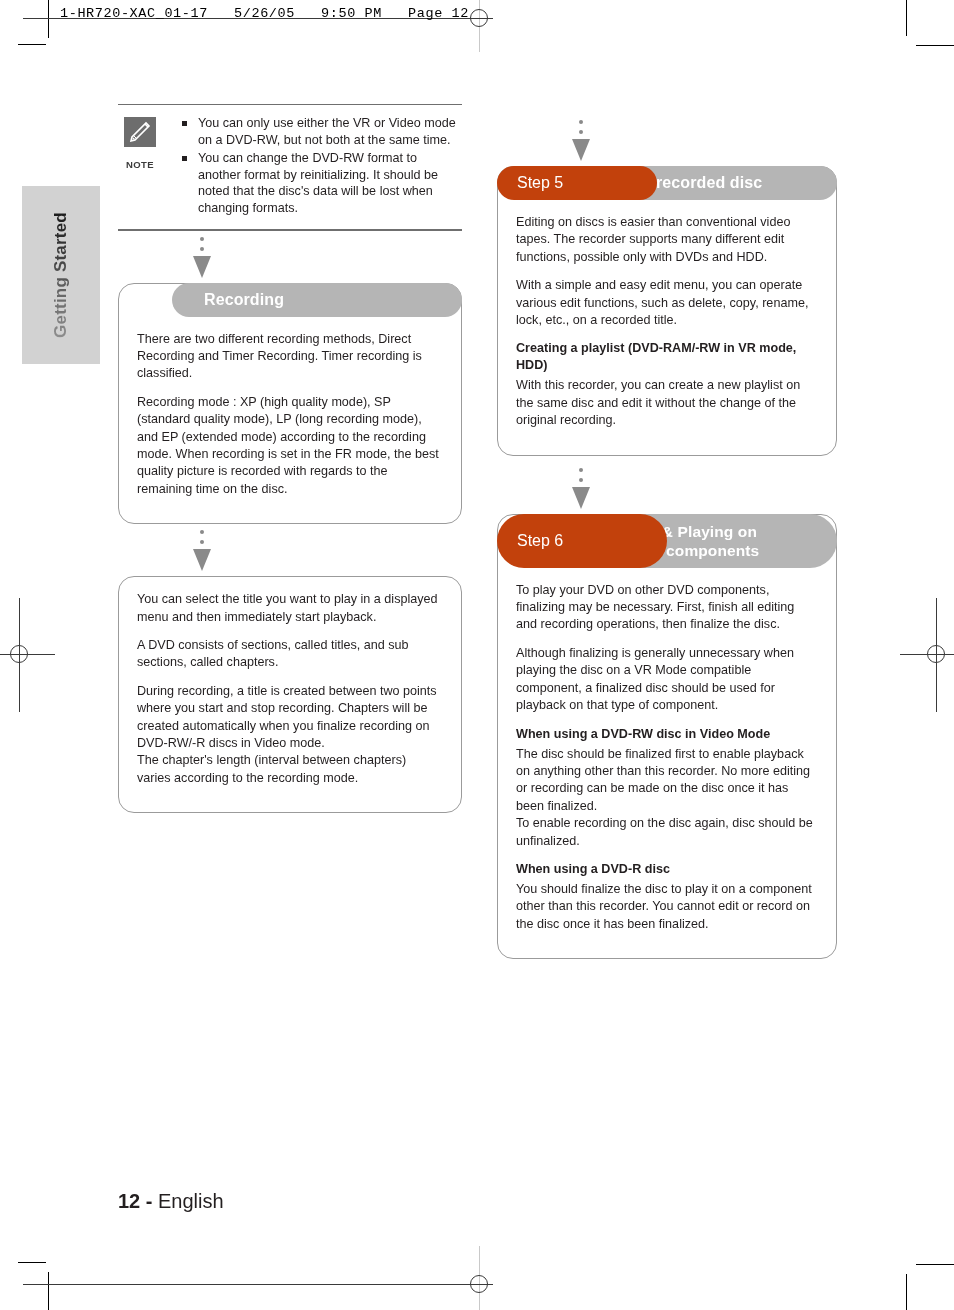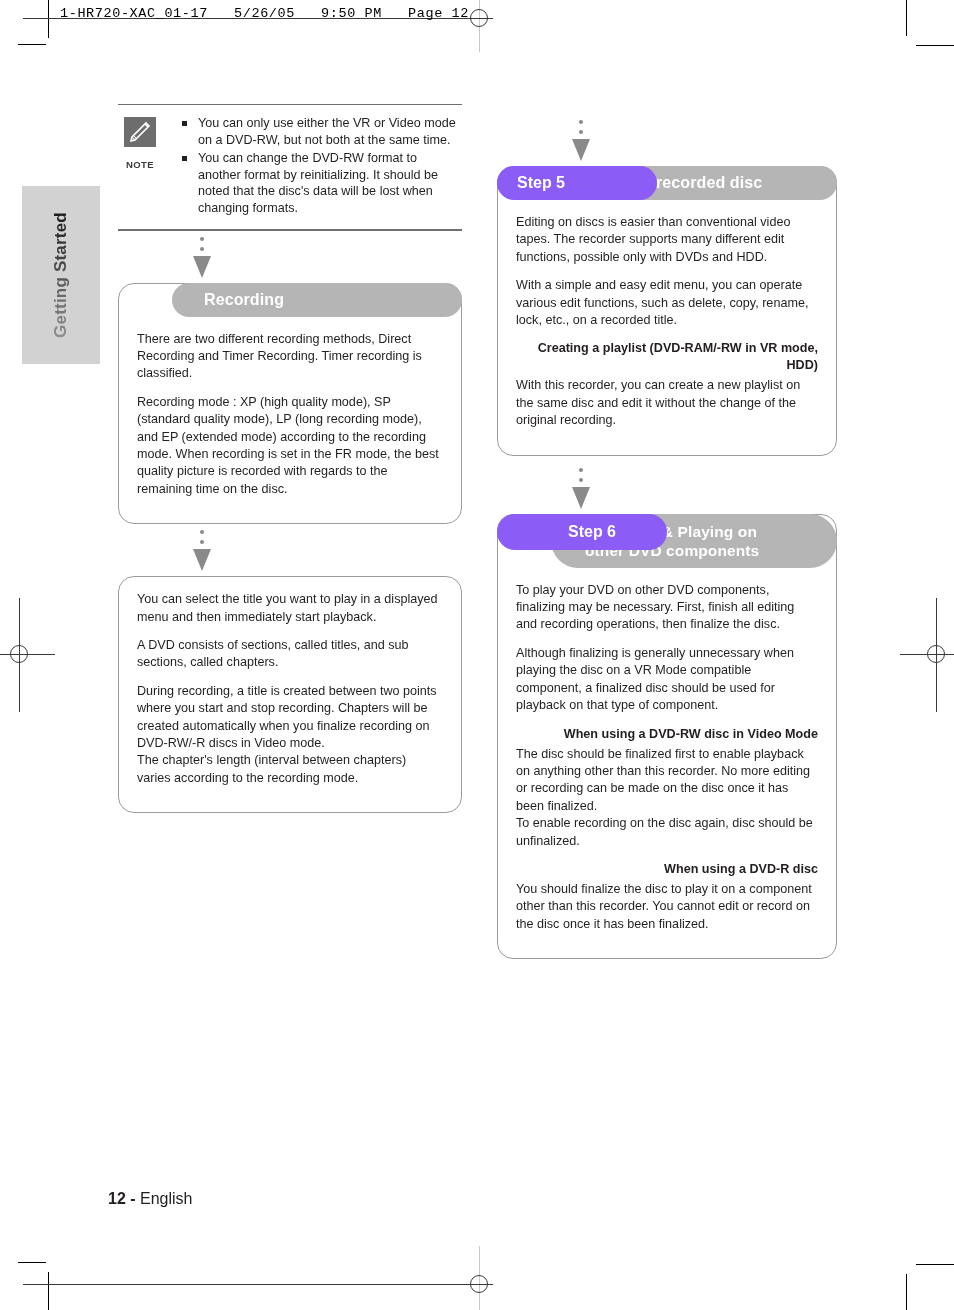"Step 5" .step-num-pill { background: #8b5cf6 -> #c2410c; font-weight: bold -> normal }
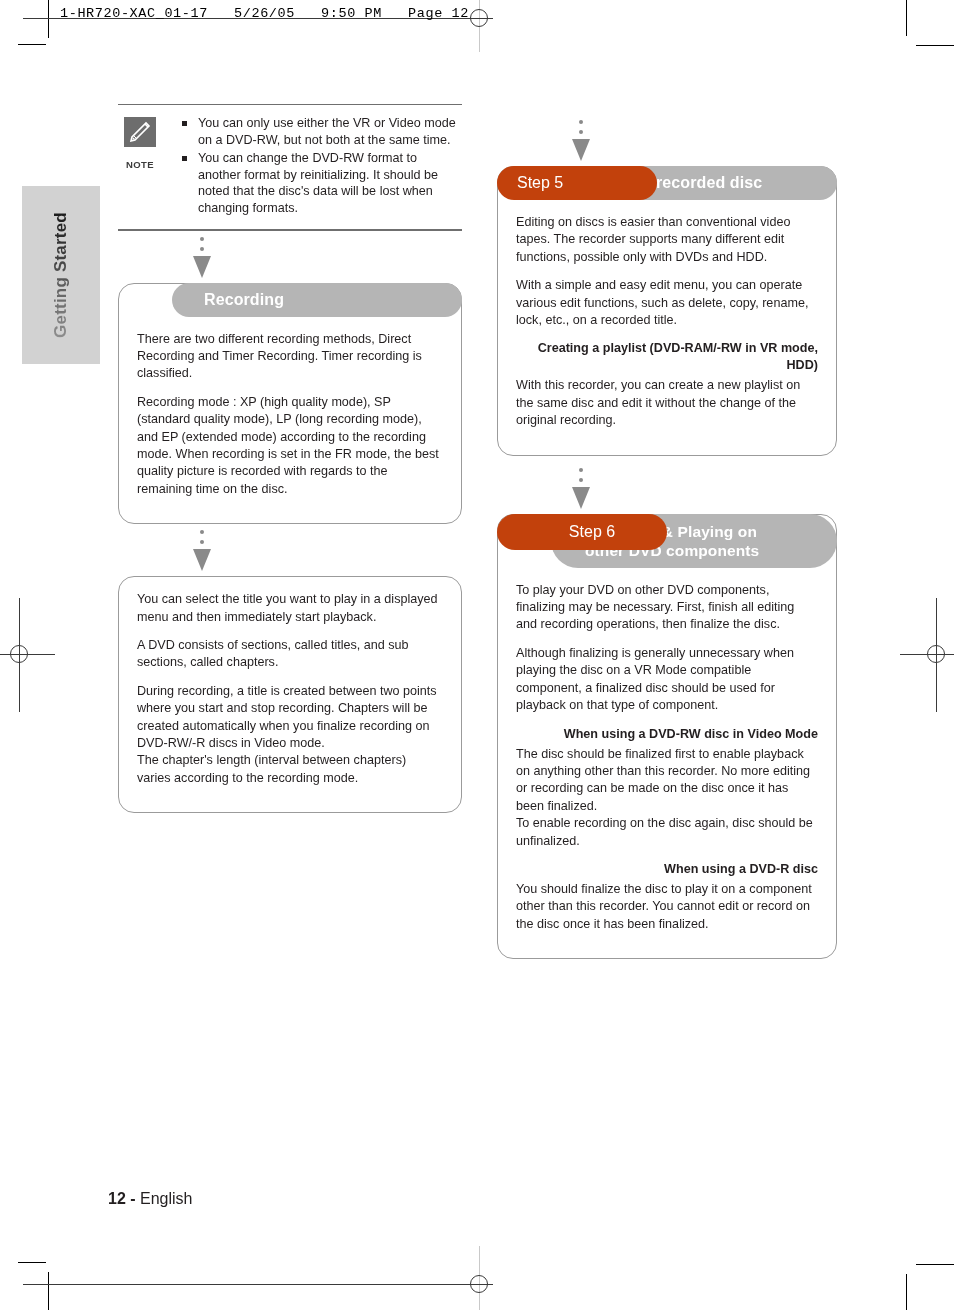"Creating a playlist (DVD-RAM/-RW in" .step-body h4 { text-align: right -> none }
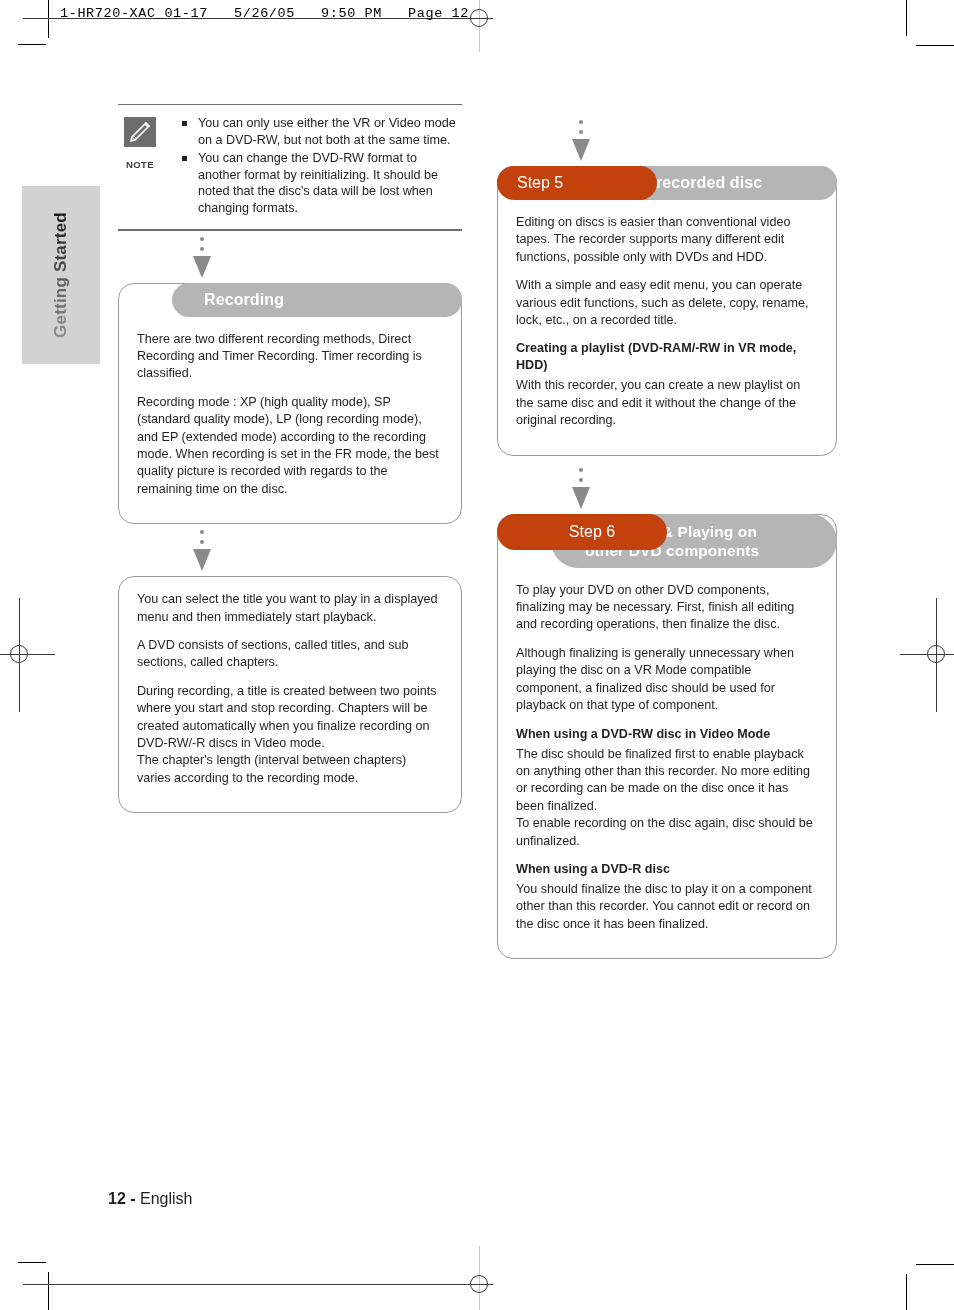"Step 6" .step-head.tall .step-num-pill { height: 36px -> 54px; justify-content: center -> none }
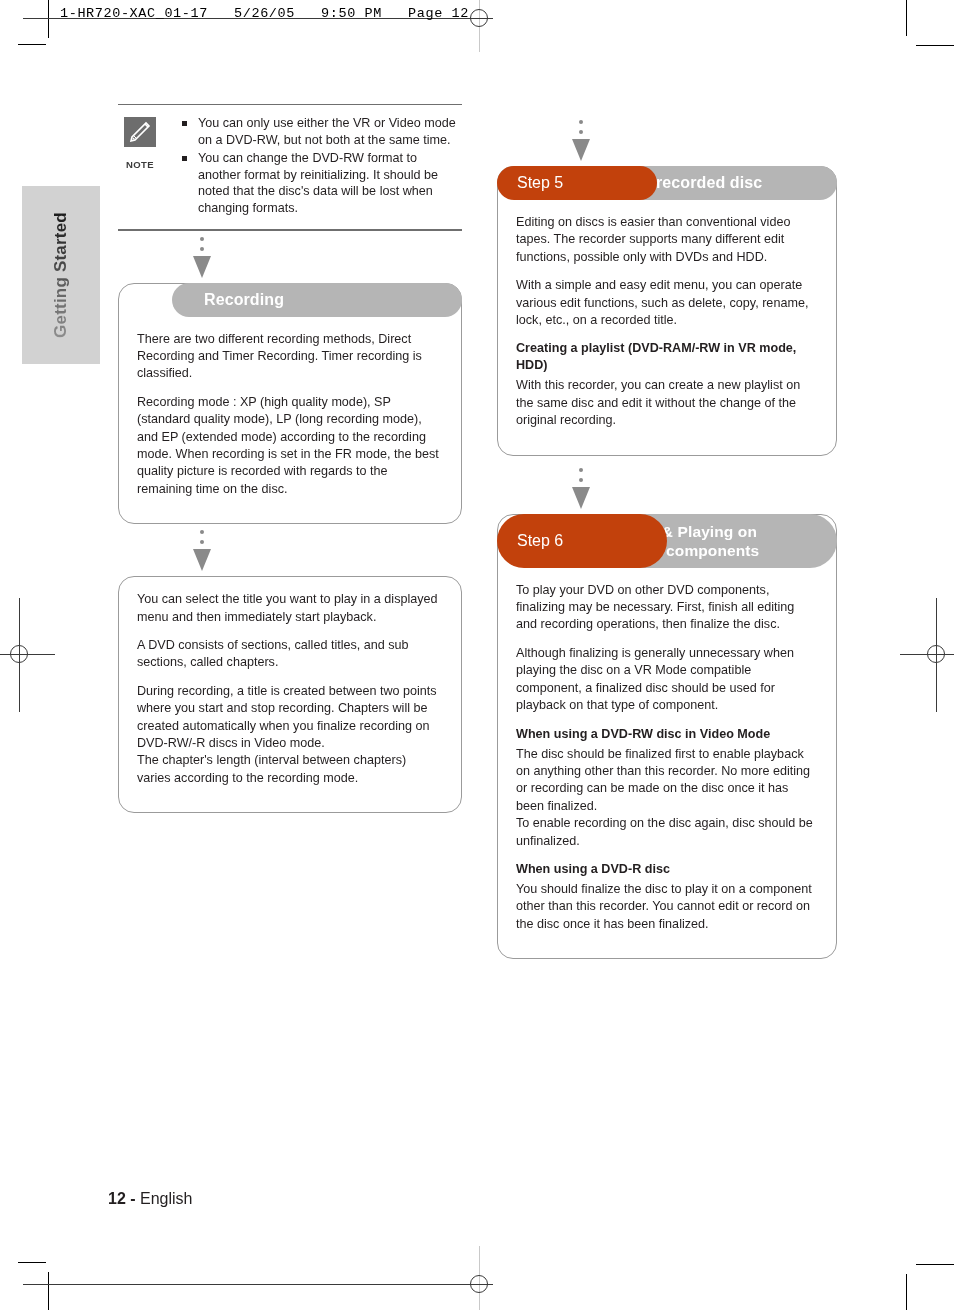"12 - English" .footer { font-size: 16px -> 20px; left: 108px -> 118px }
